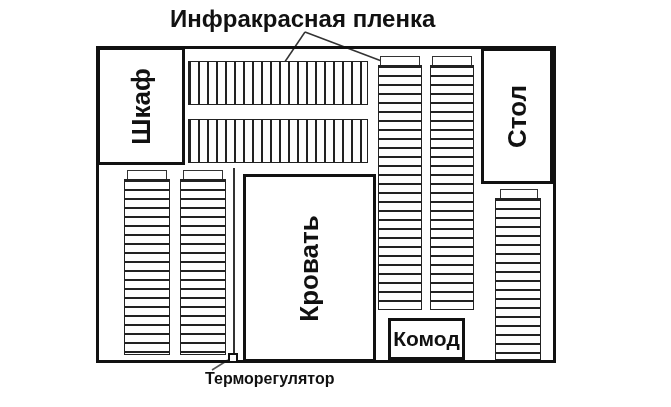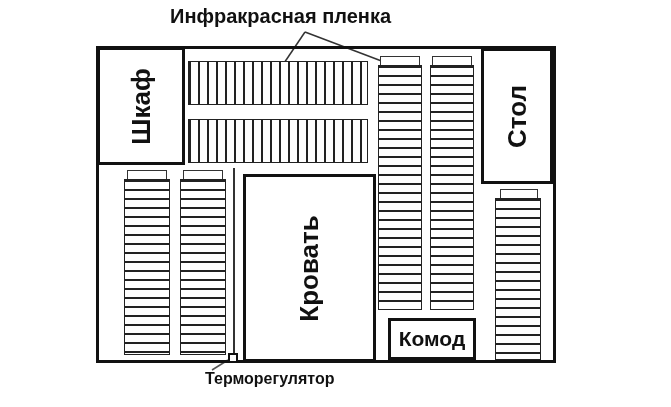"Инфракрасная пленка" #title-film { font-size: 20px -> 24px }
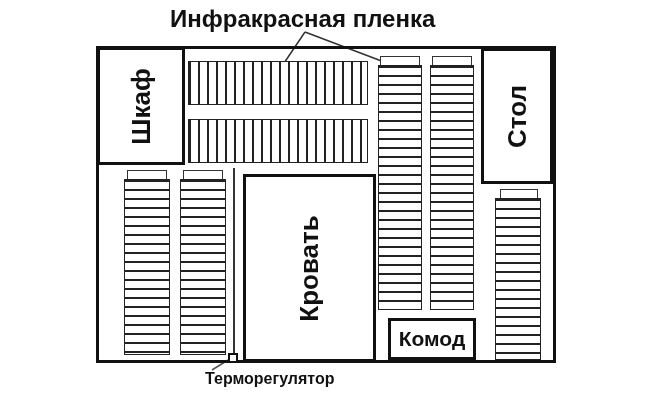"Комод" div.abs { width: 88px -> 77px }
